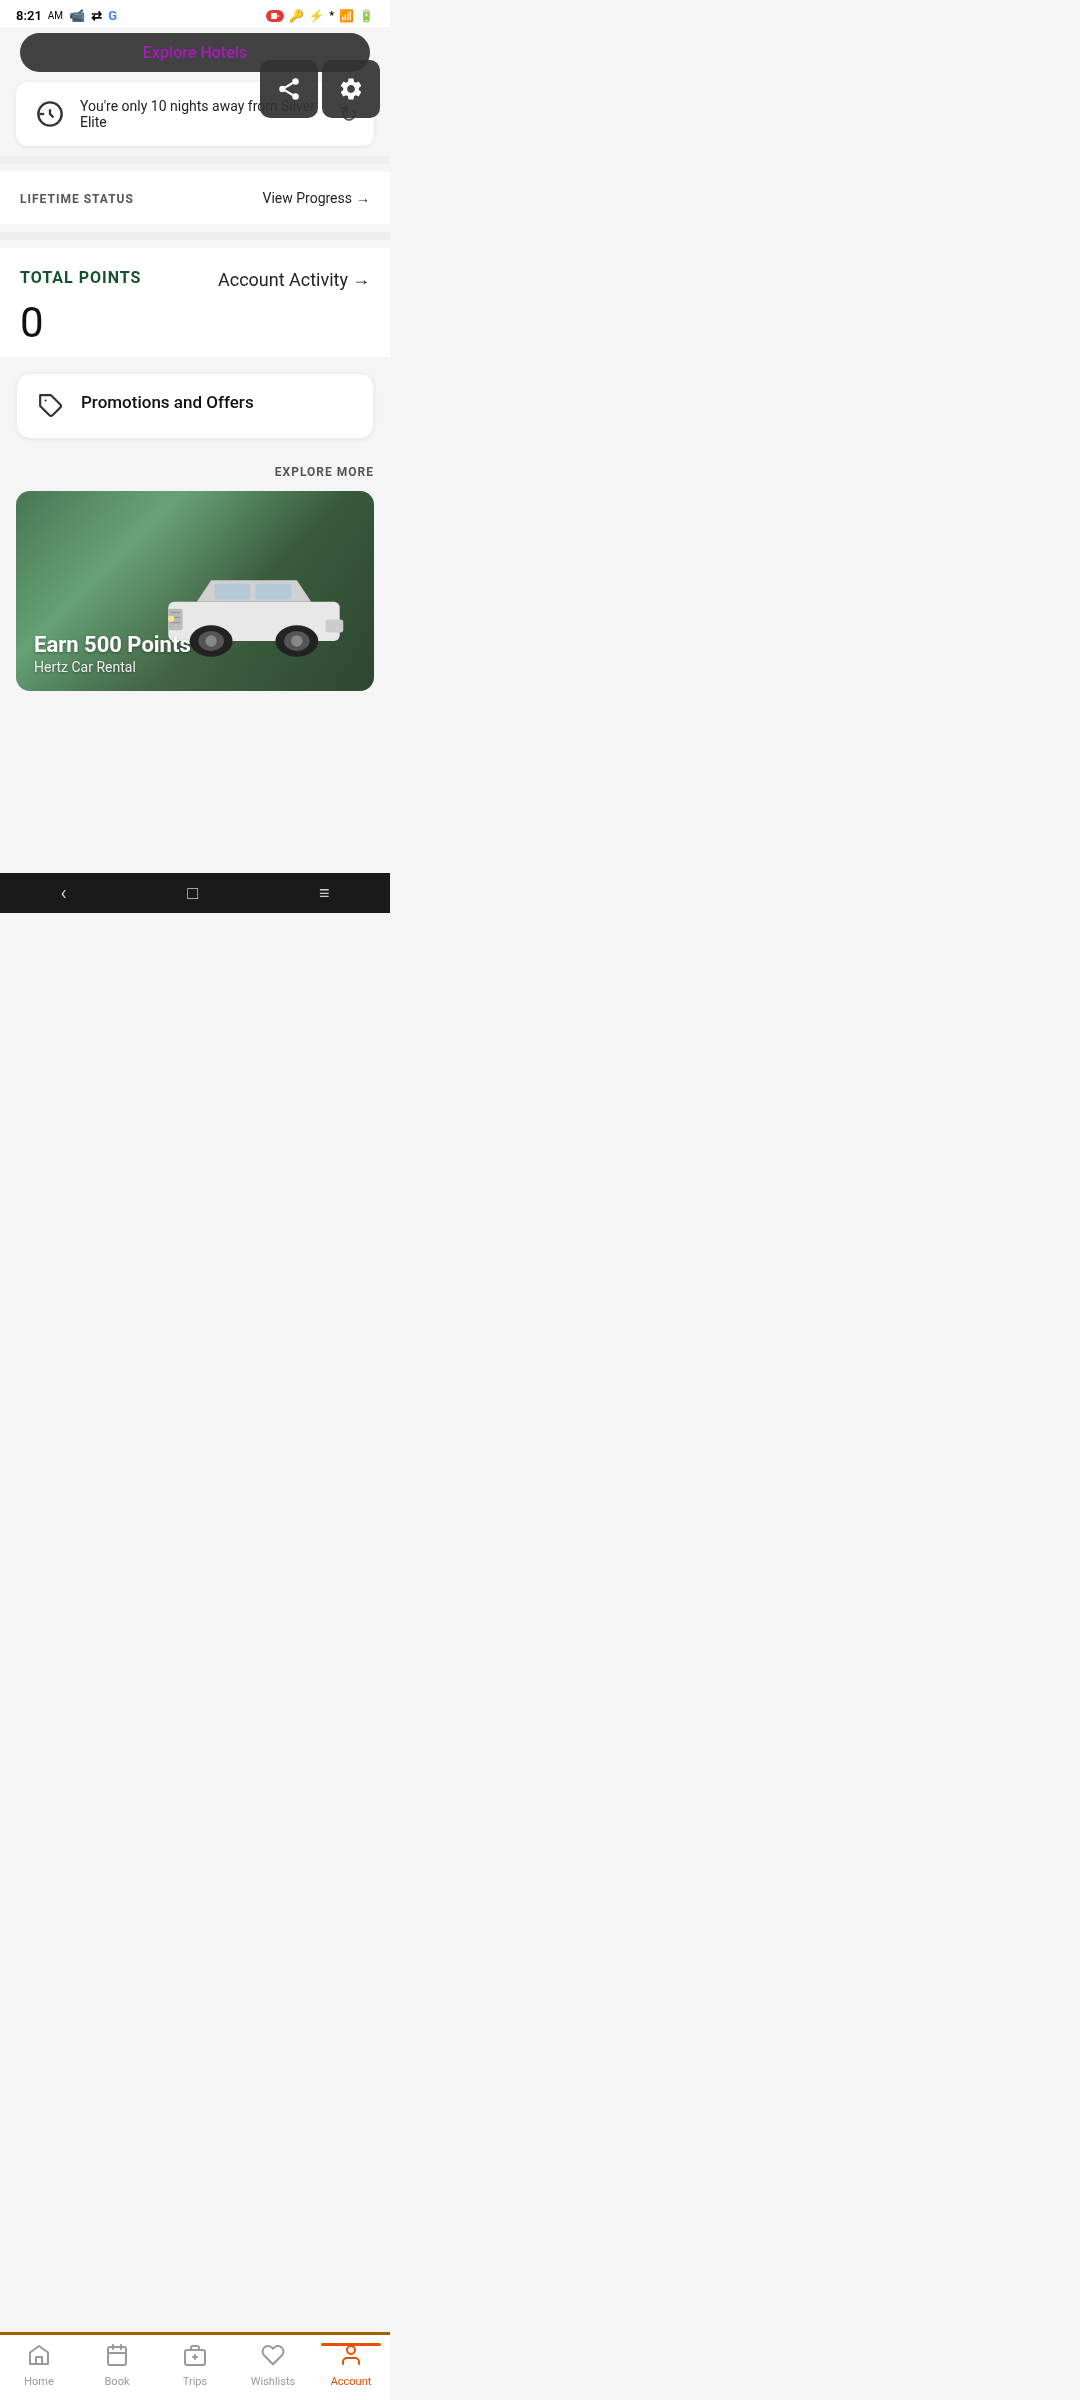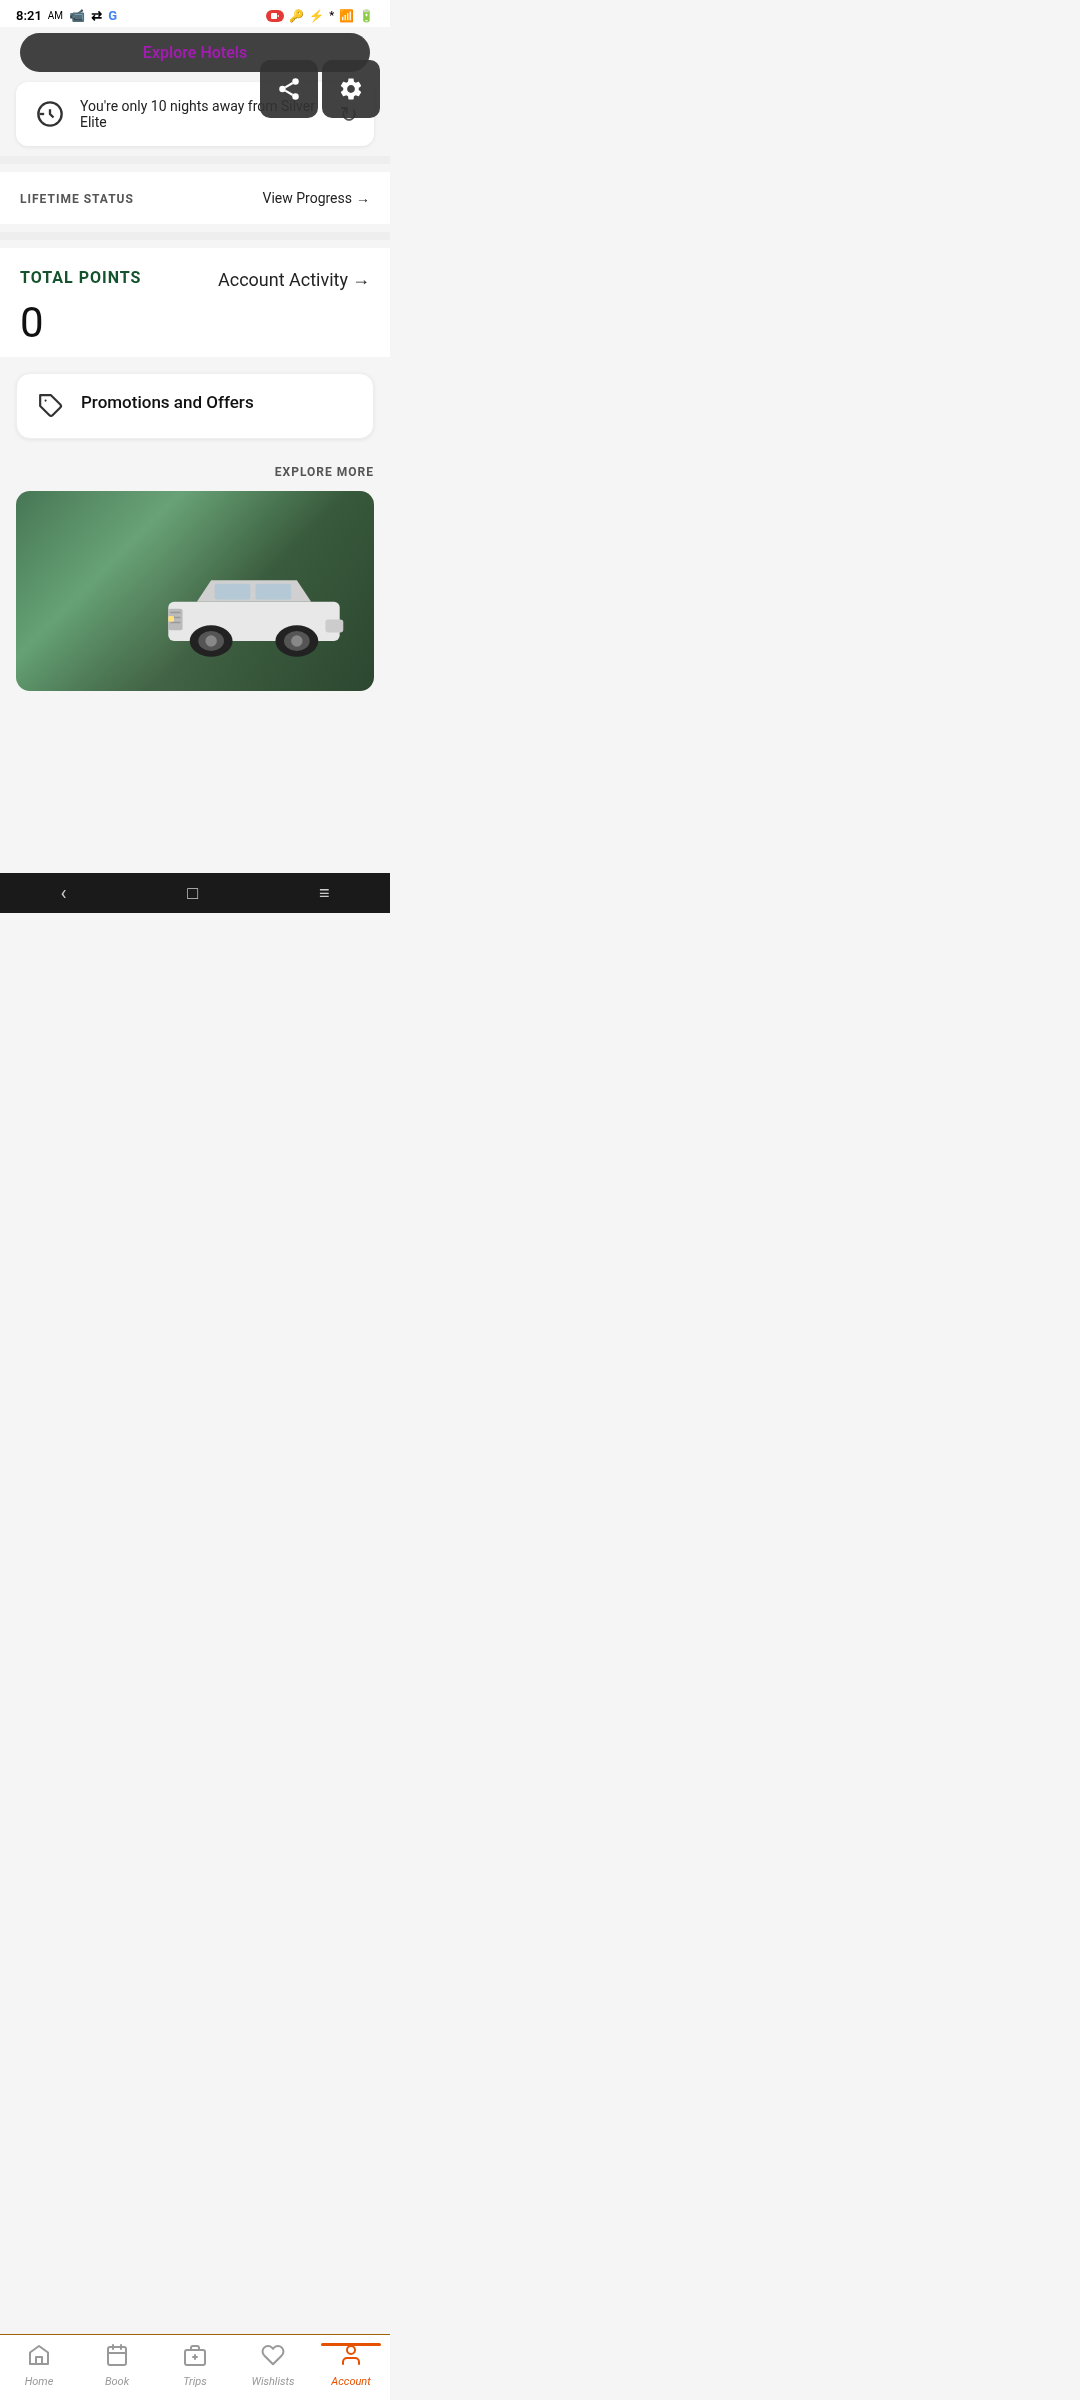"Earn 500 Points" div.car-text-overlay { html: none -> <div> <div>Earn 500 Points</div> <div>Hertz Car Rental</div> </div> }
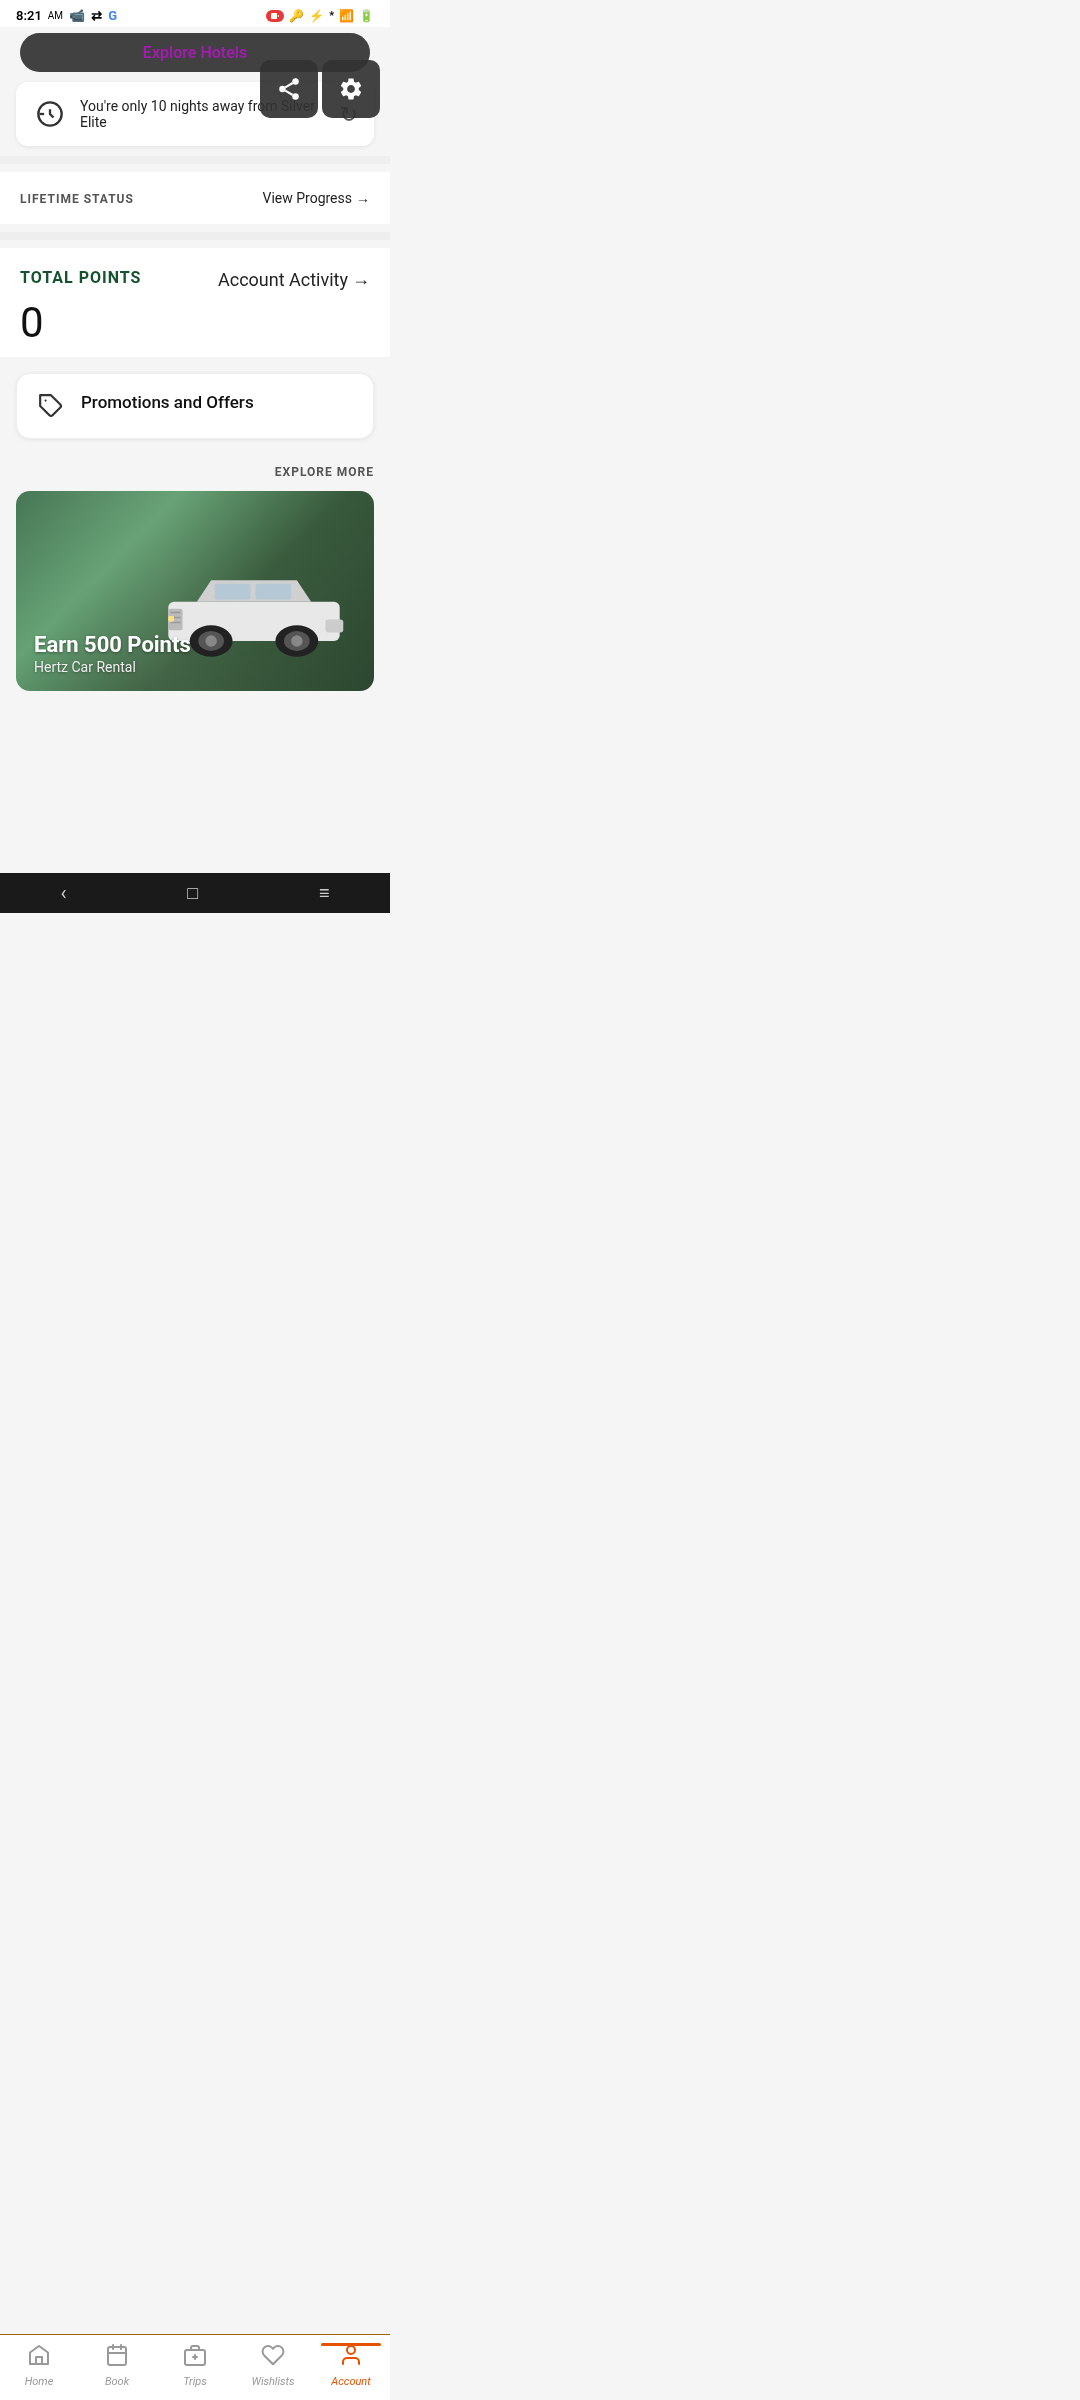"Home" .bottom-nav { border-top: 1px solid #a16207 -> 3px solid #a16207; font-style: italic -> none }
